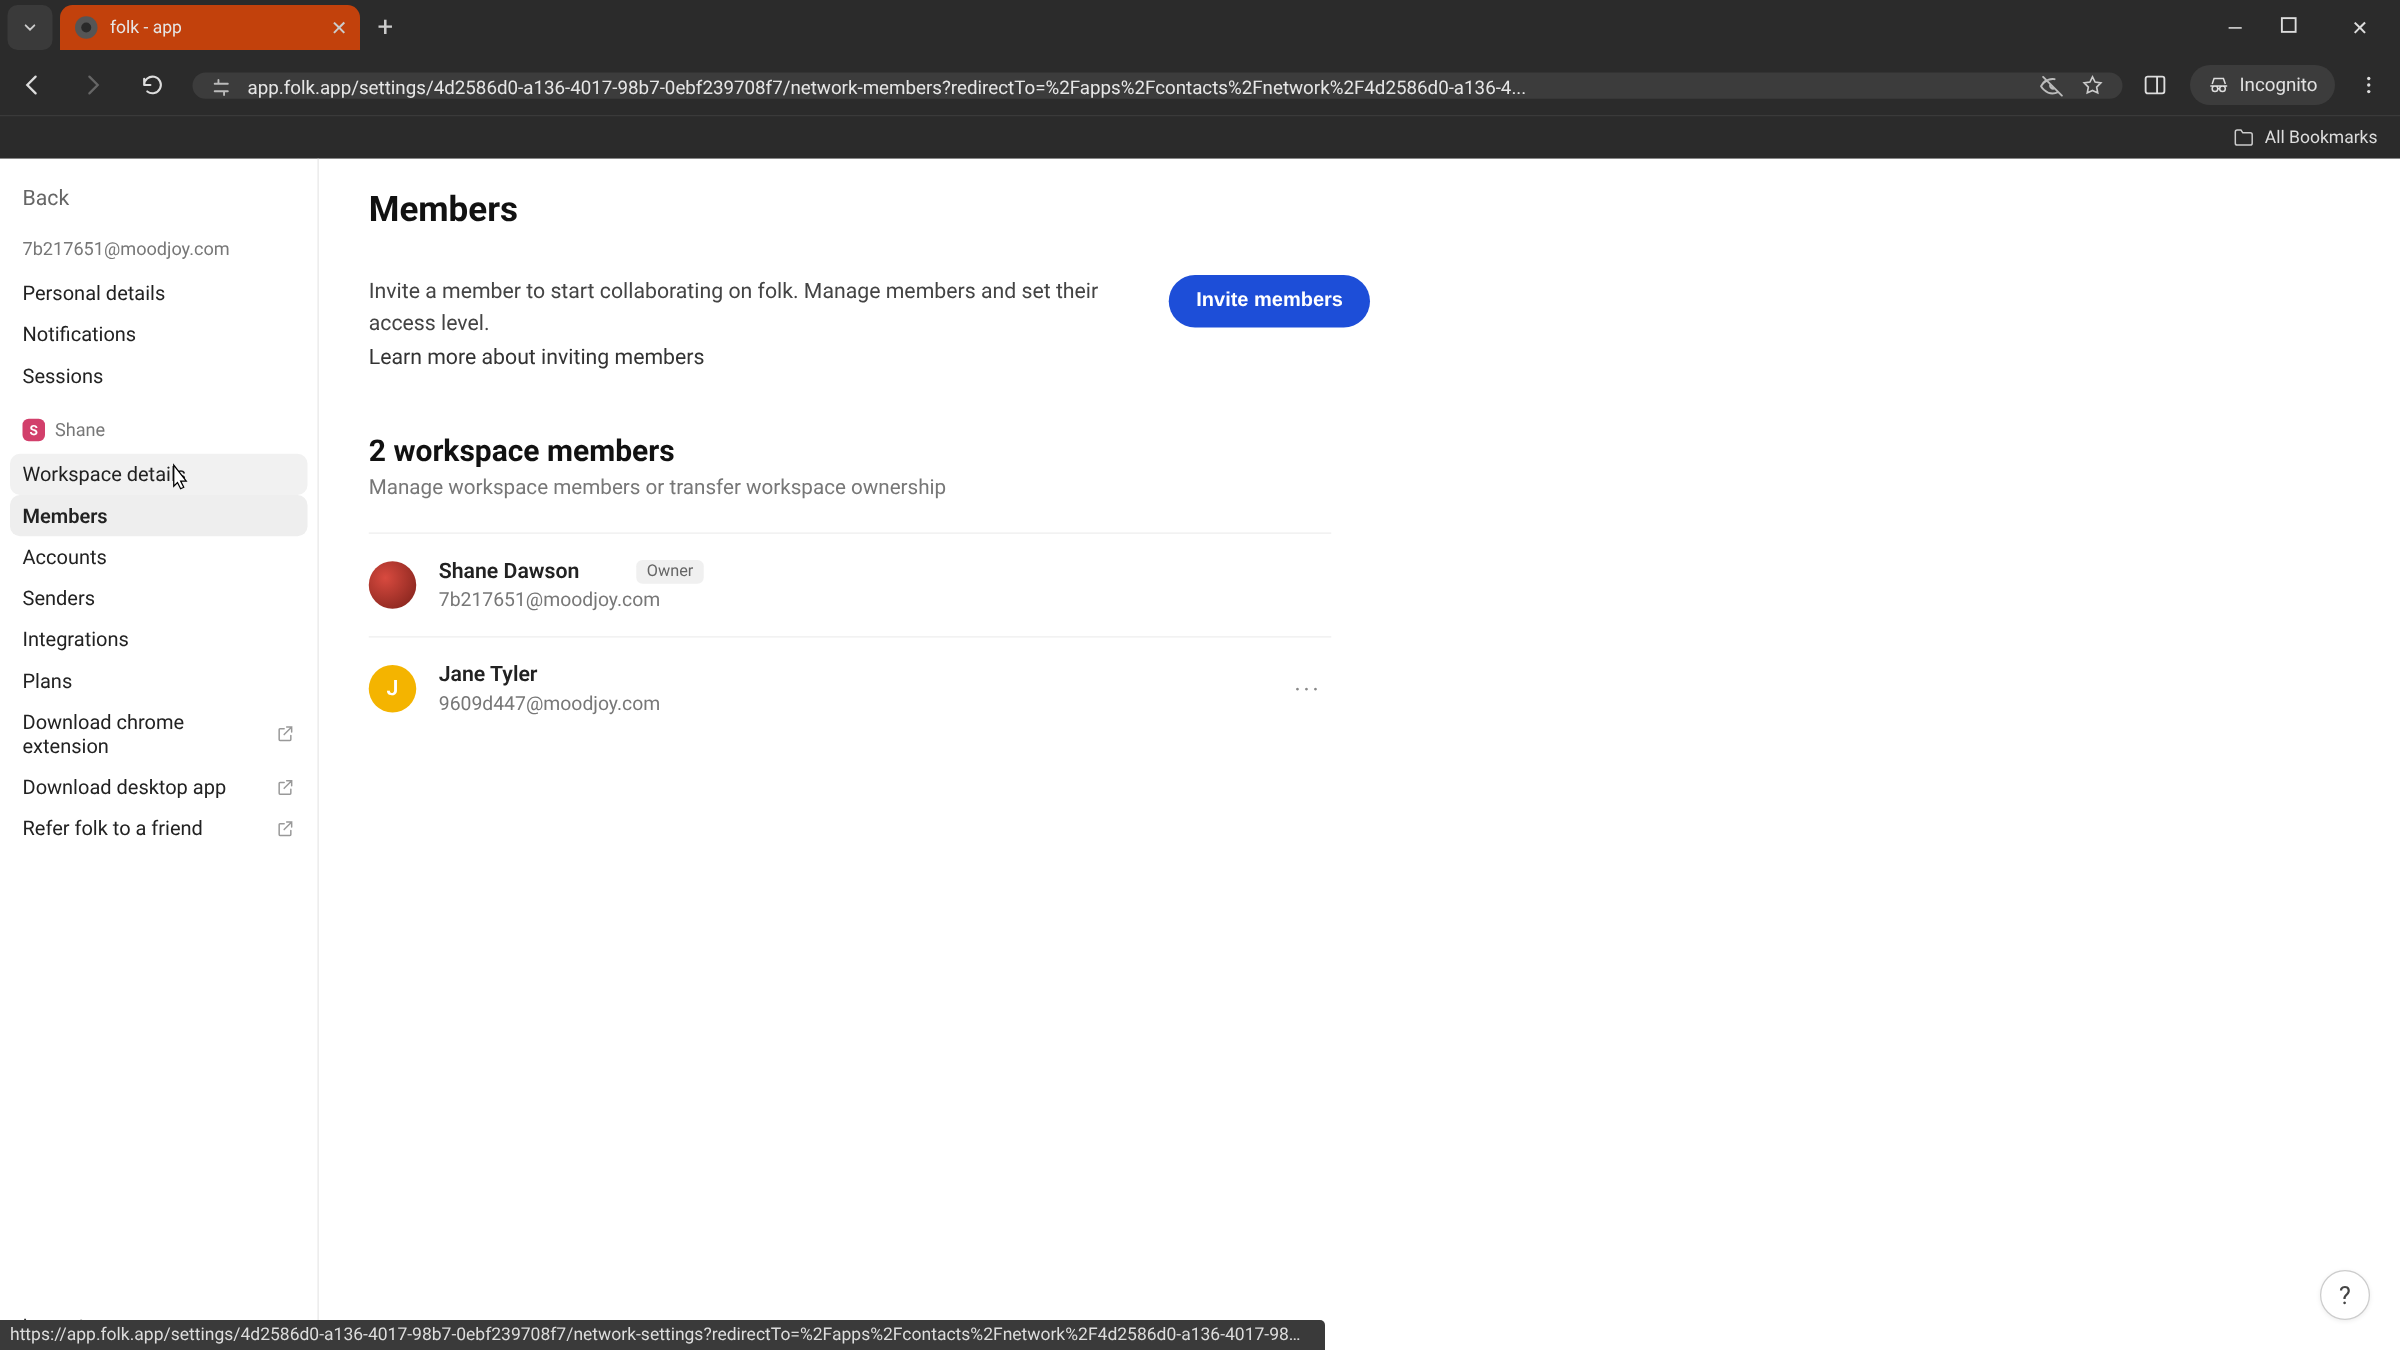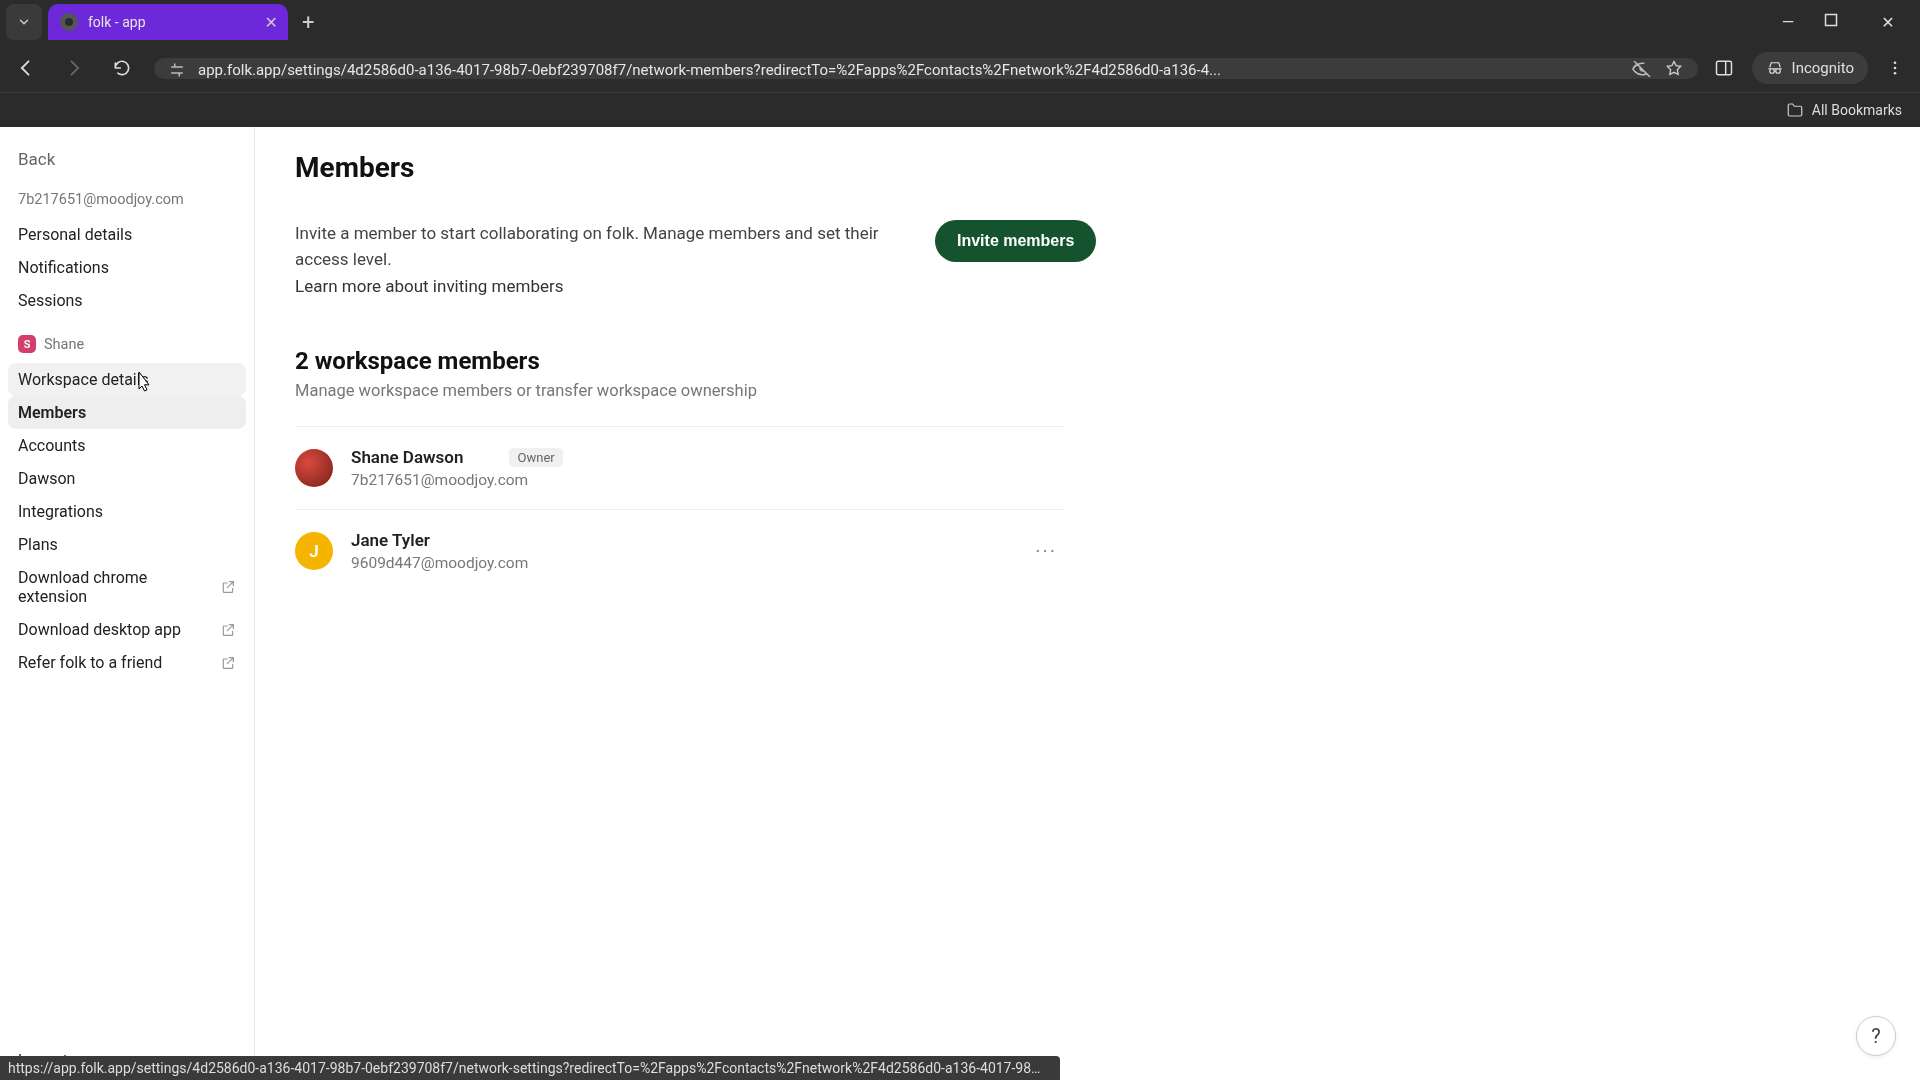"folk - app" .tab { background: #6d28d9 -> #c2410c }
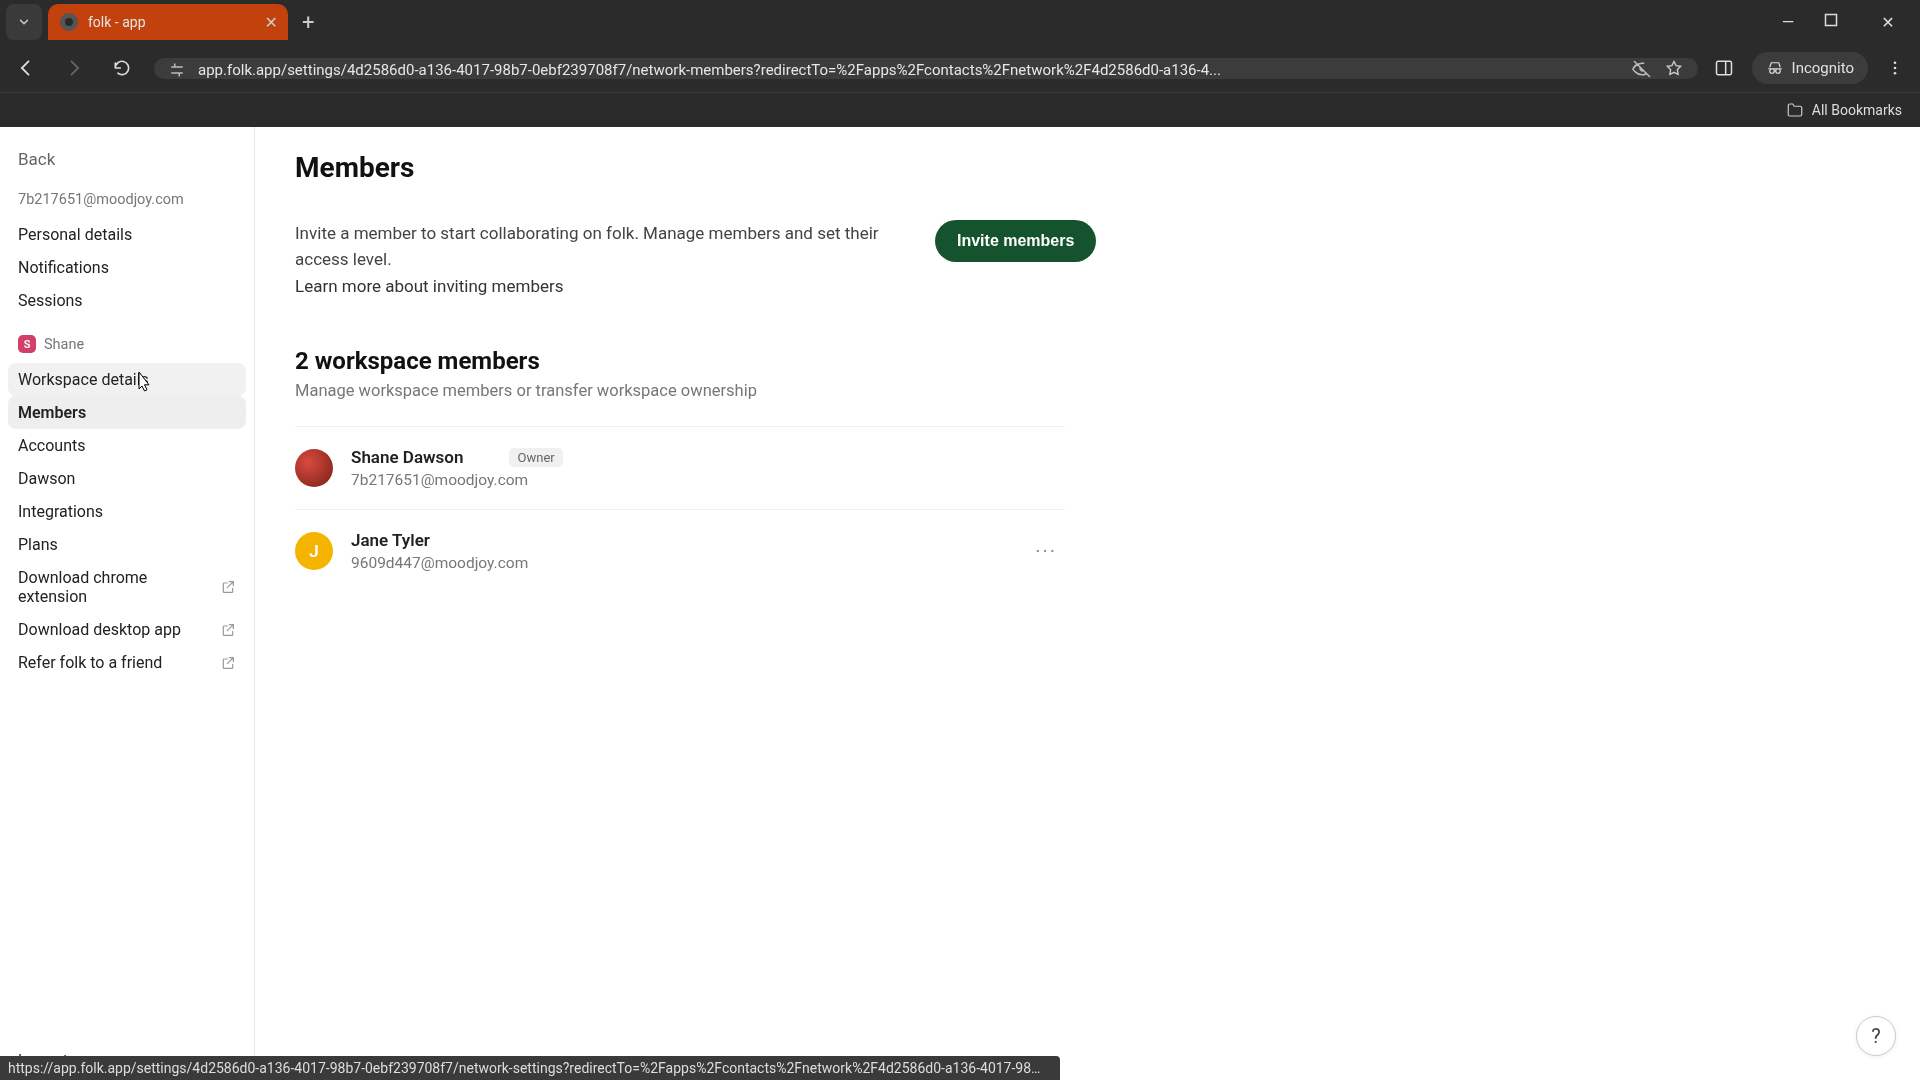"Invite members" .invite-btn { background: #14532d -> #1d4ed8 }
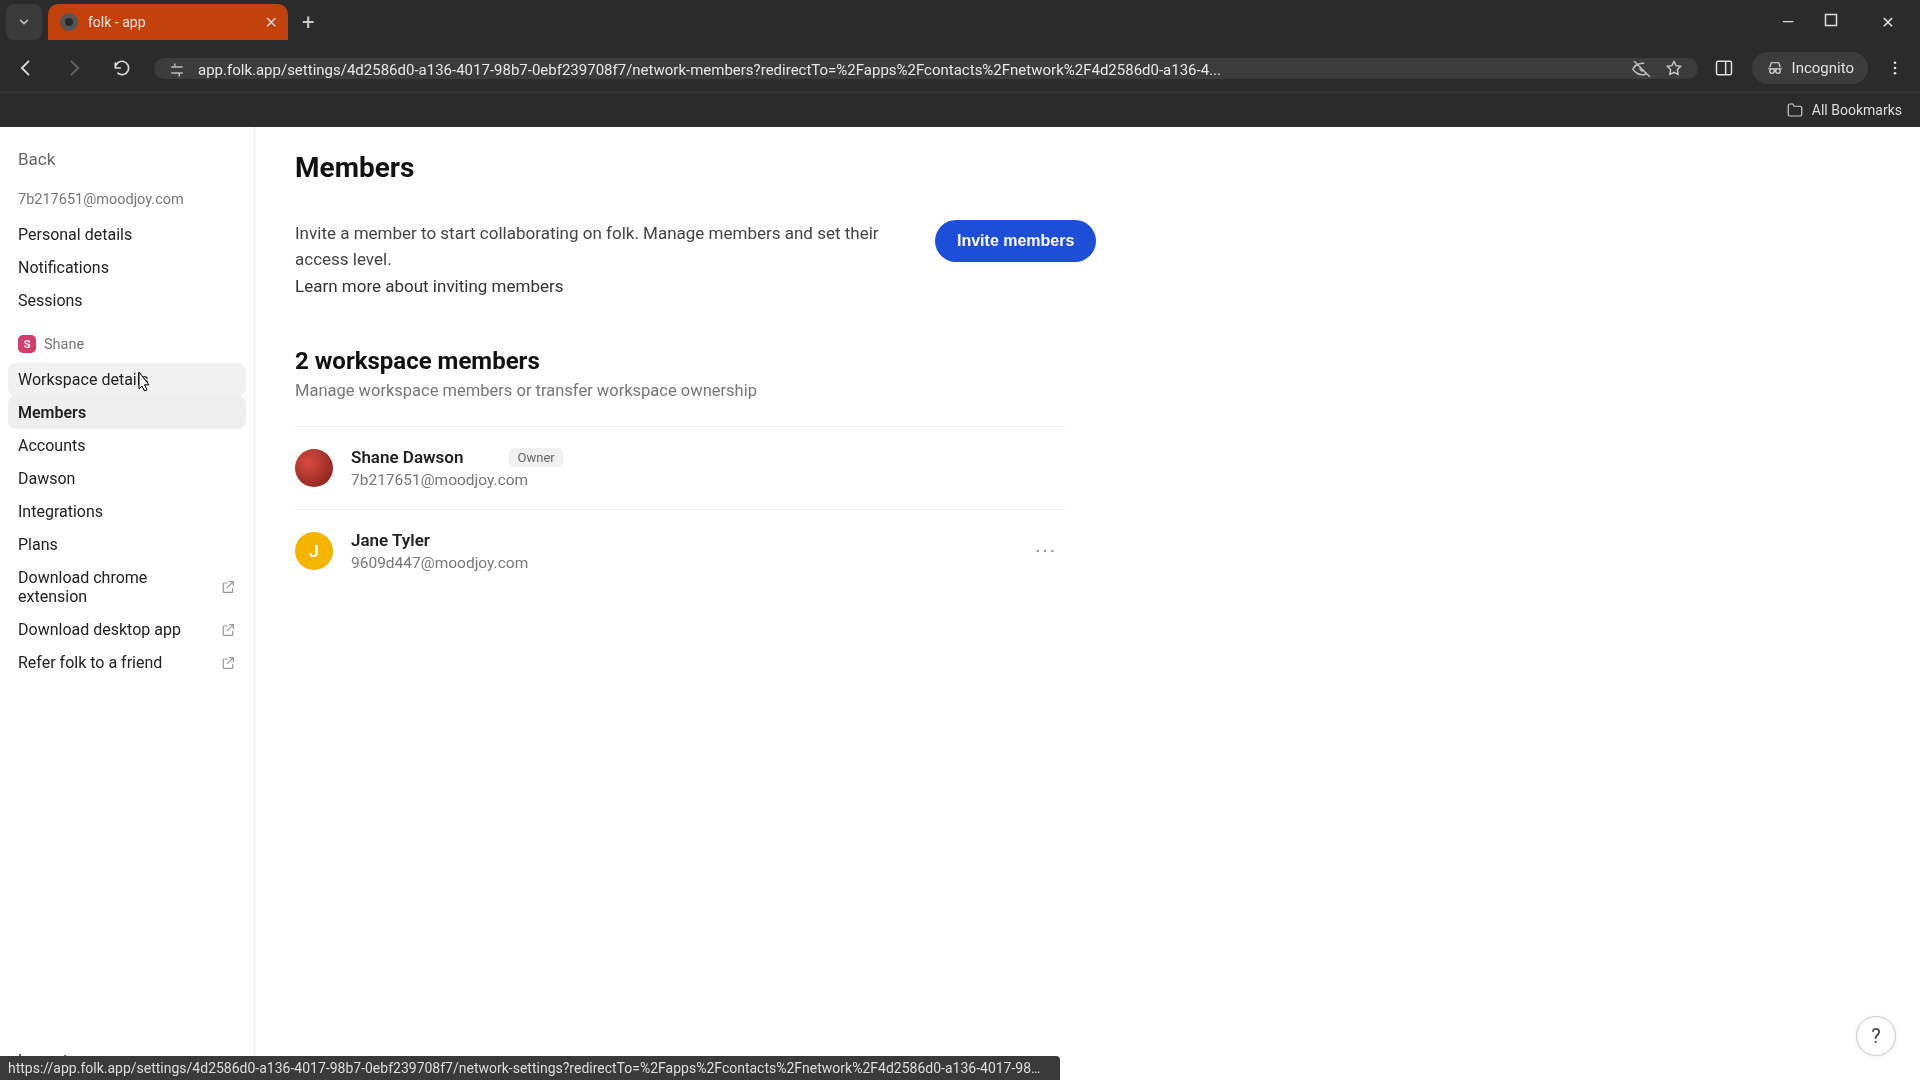"Dawson" span { text: Dawson -> Senders }
